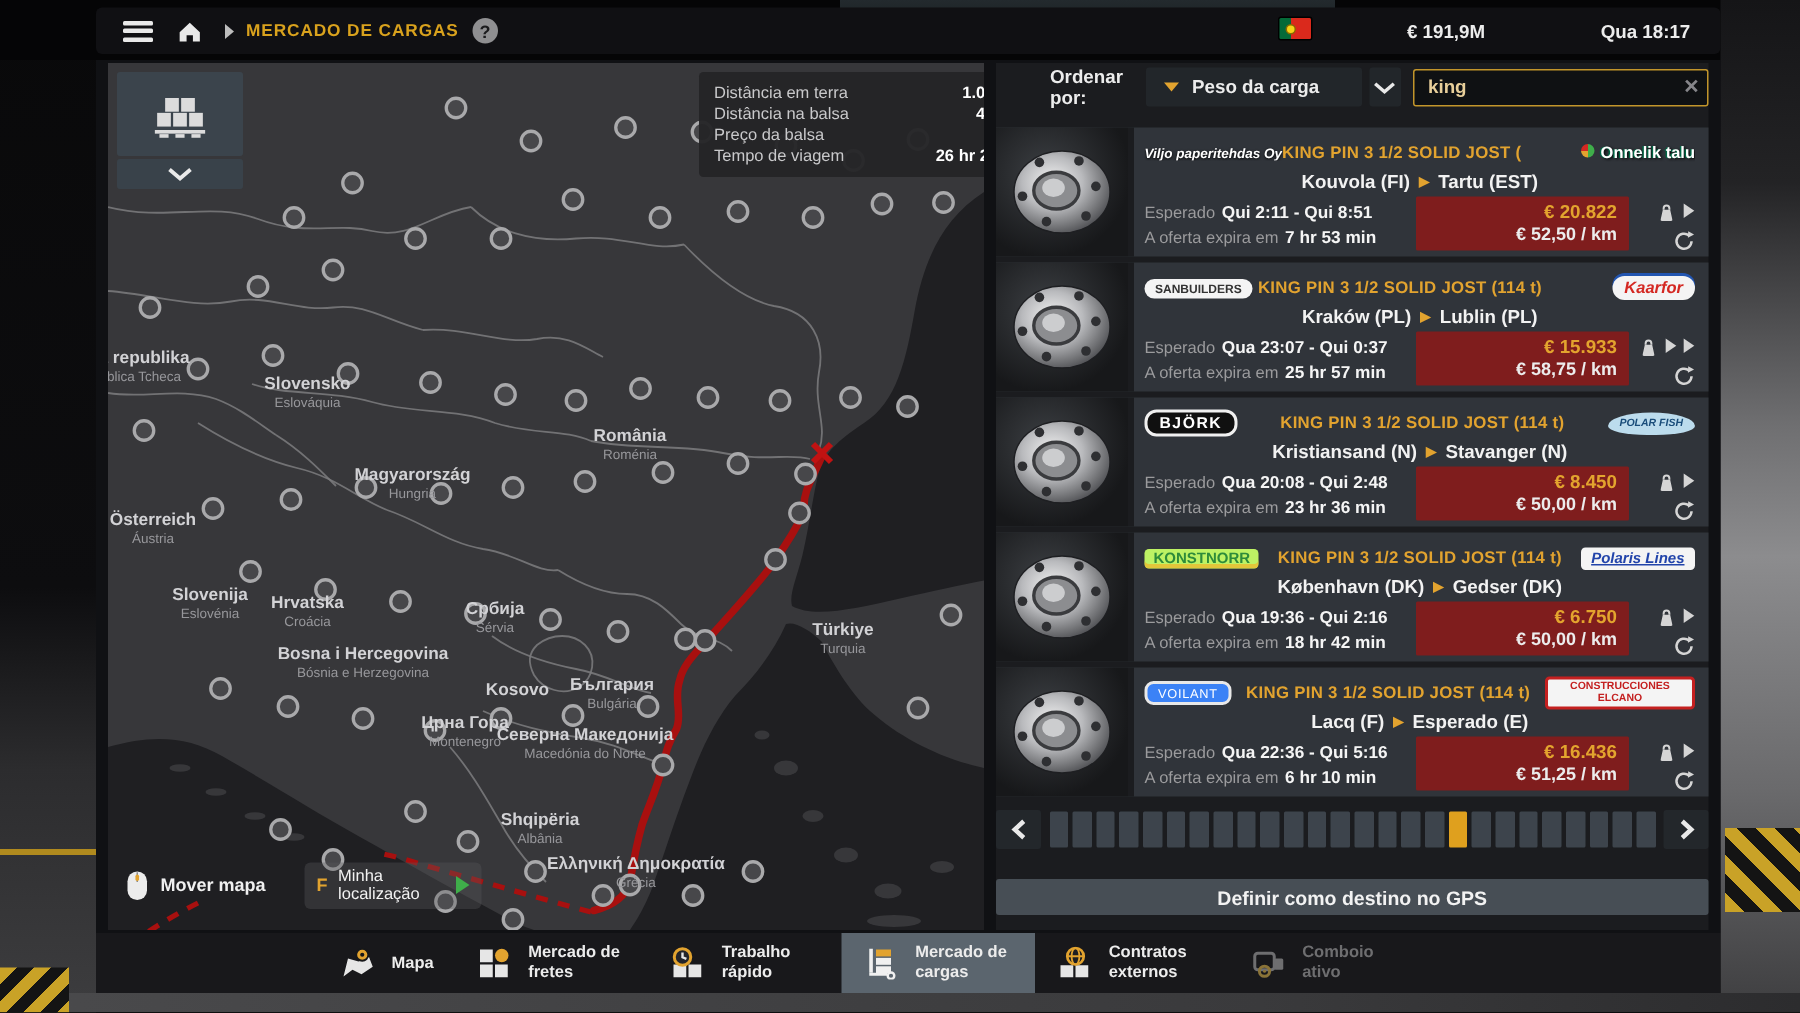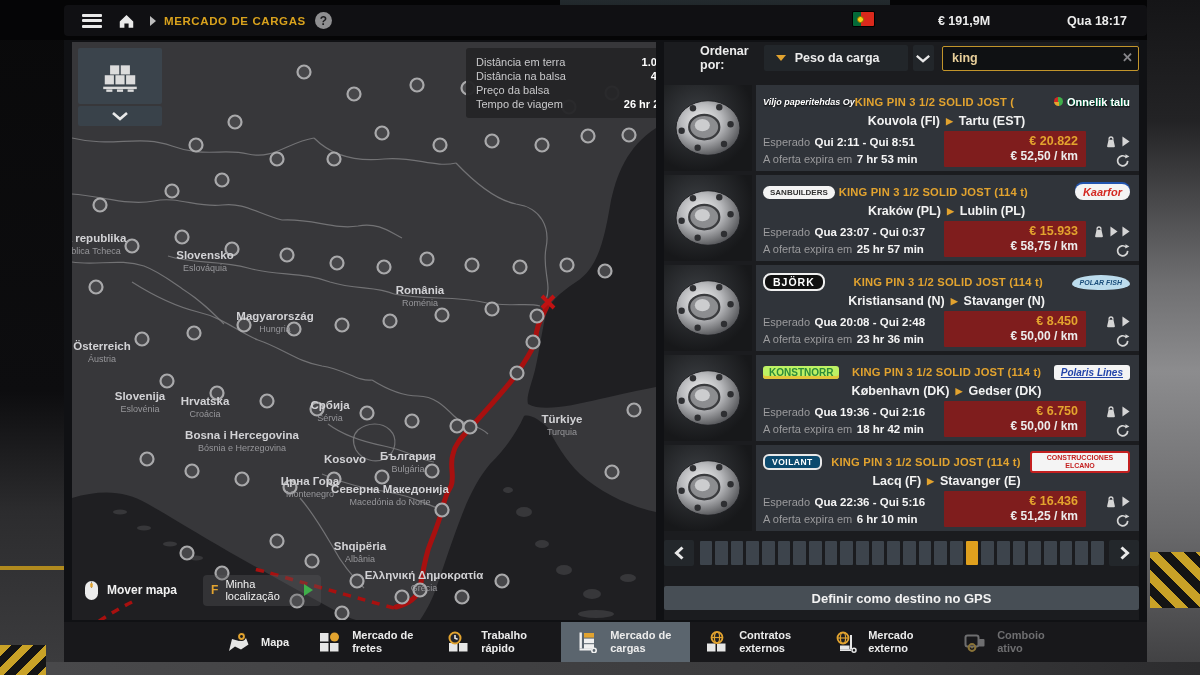"VOILANT" .logo-voilant { background: #0c4a6e -> #3b82f6; font-weight: bold -> normal }
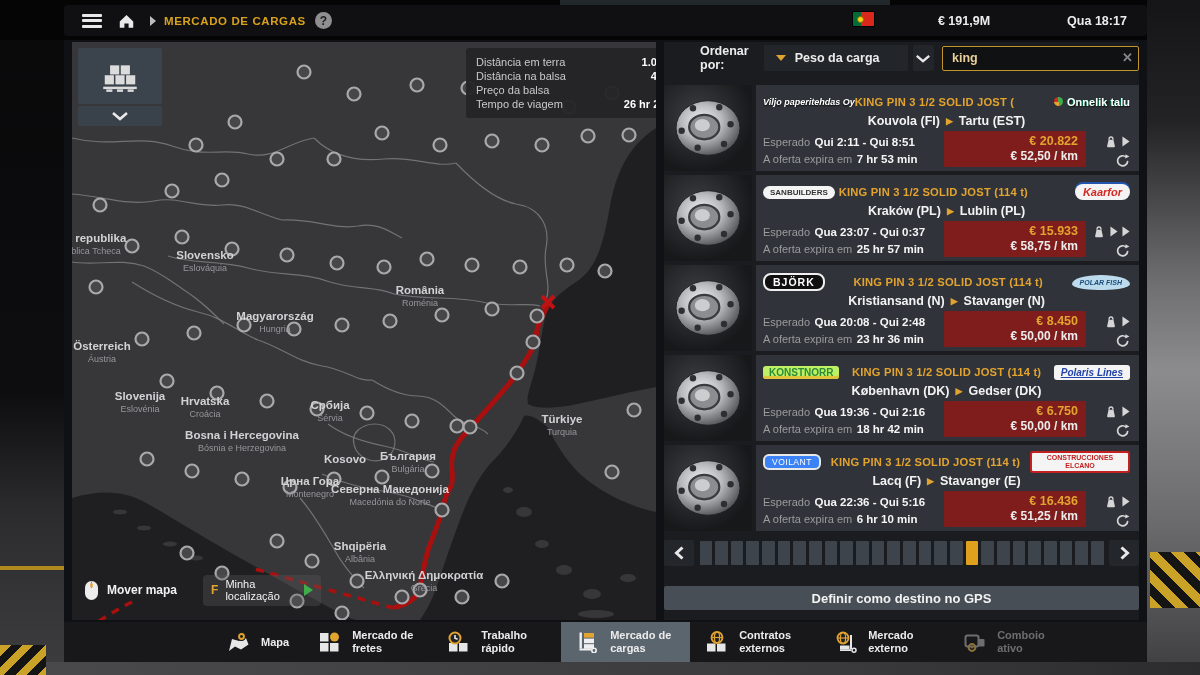"Stavanger (E)" span { text: Stavanger -> Esperado }
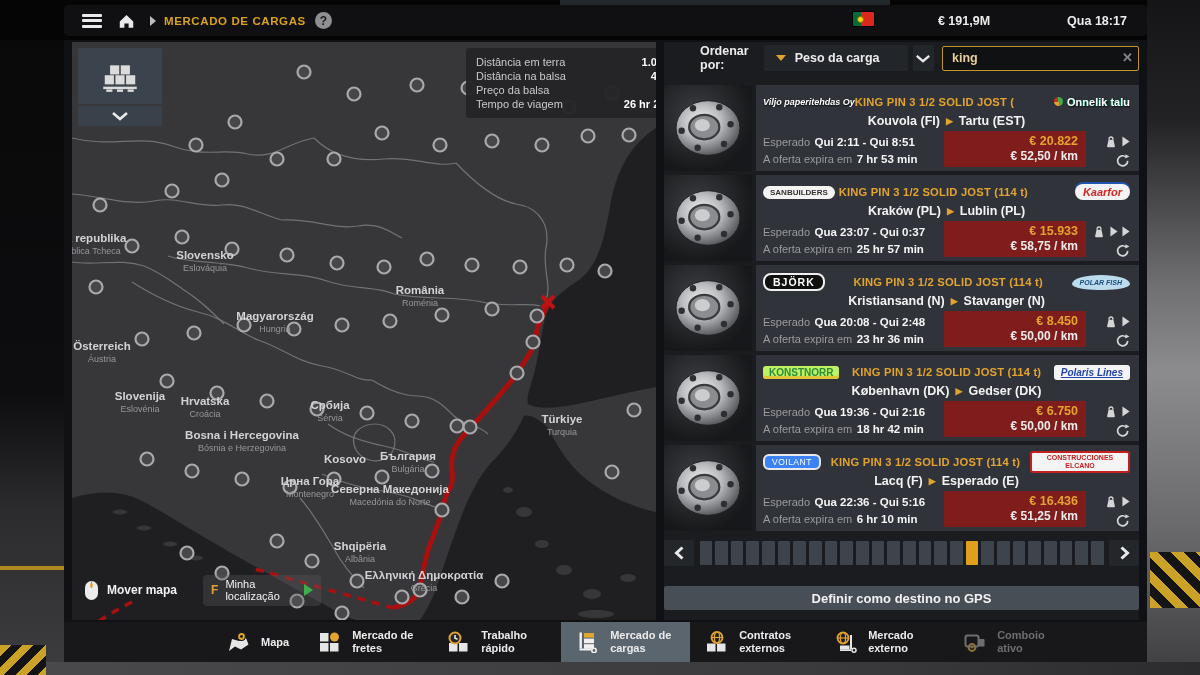"Mercado externo" div.tab { html: <div> <svg> <circle></circle> <ellipse></ellipse> <line></line> <rect></rect> <rect></rect> <circle></circle> <rect></rect> </svg> <span>Mercado externo</span> </div> -> none }
